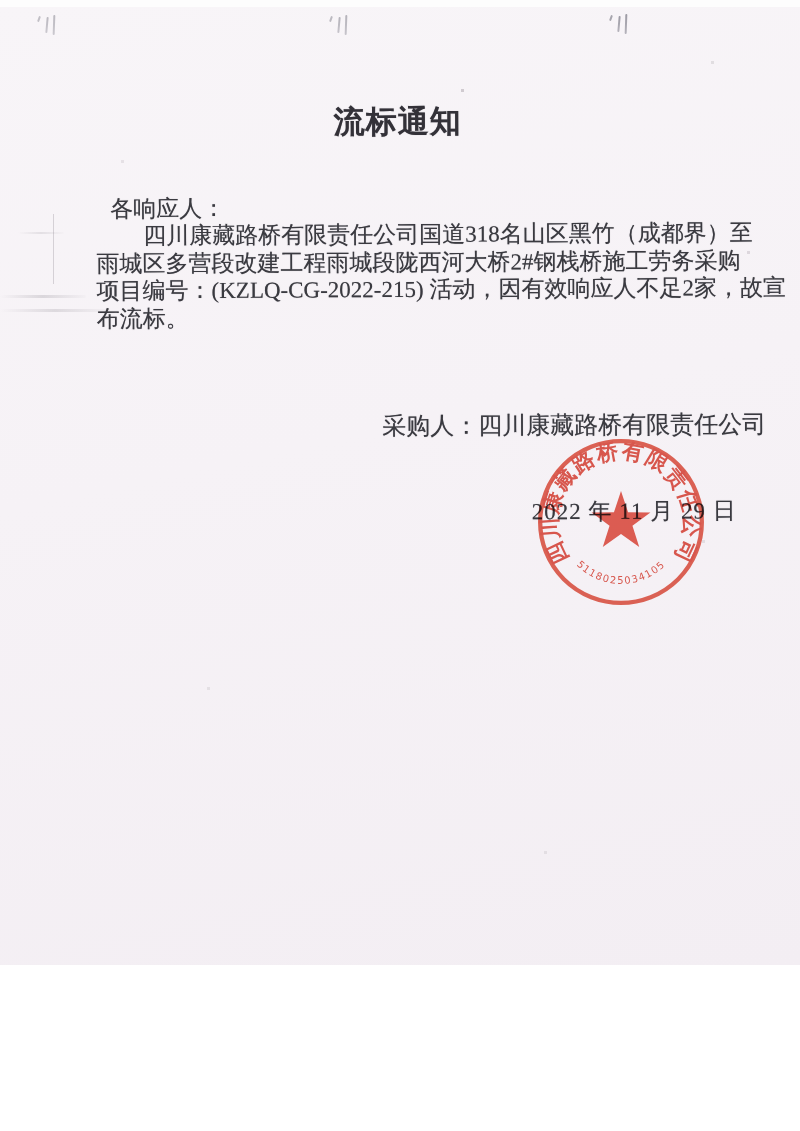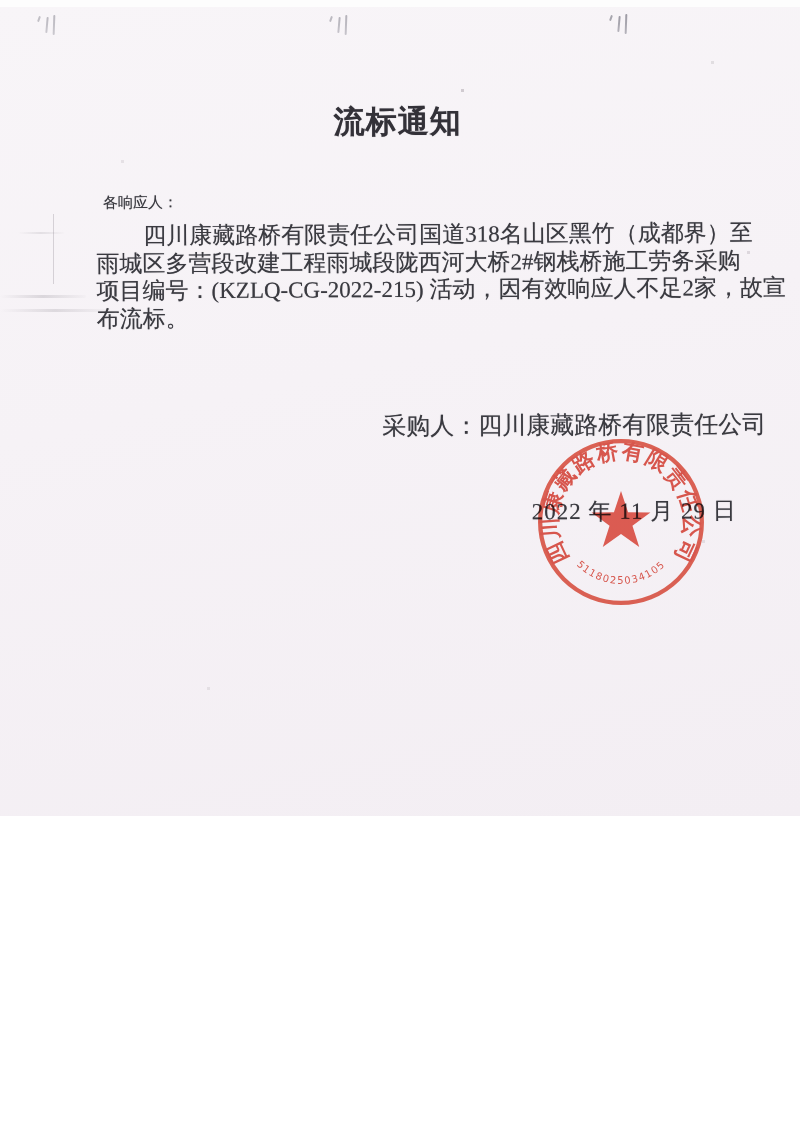"流标通知" .page { height: 816px -> 965px }
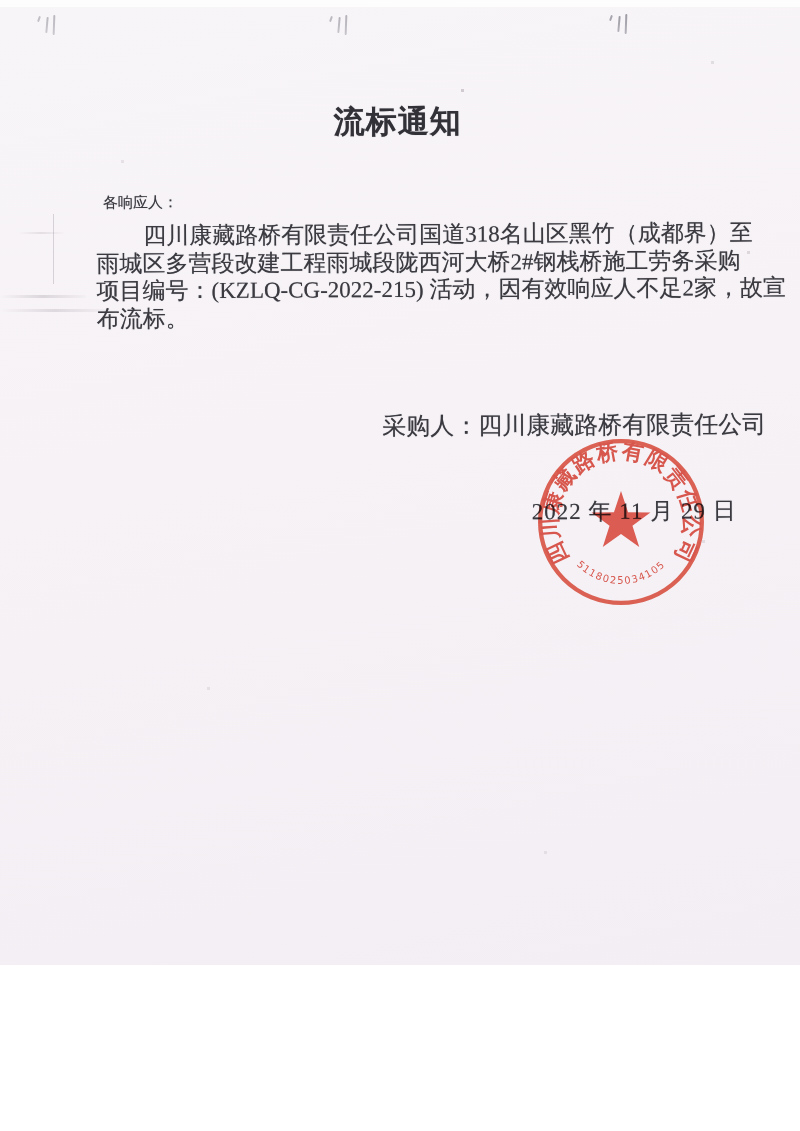"各响应人：" .salutation { font-size: 15px -> 23px; left: 105px -> 112px }
